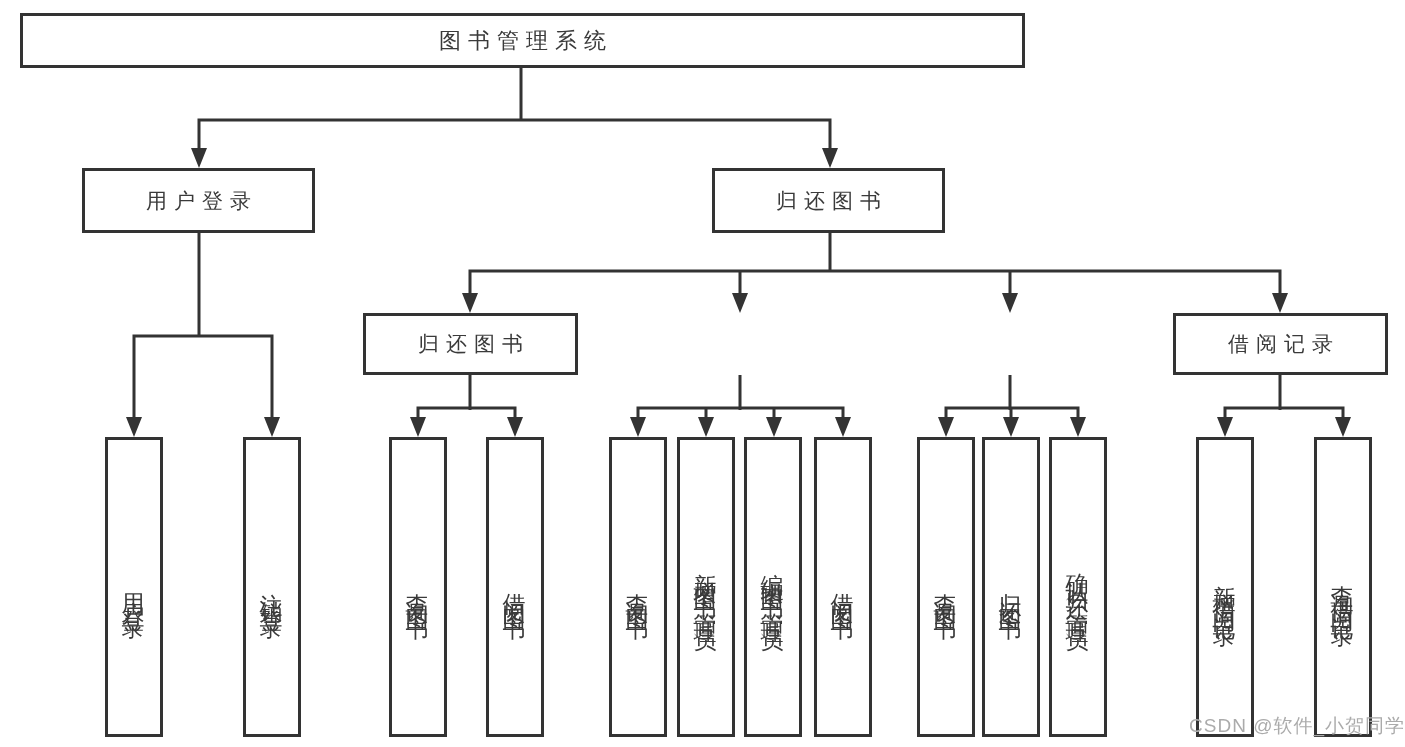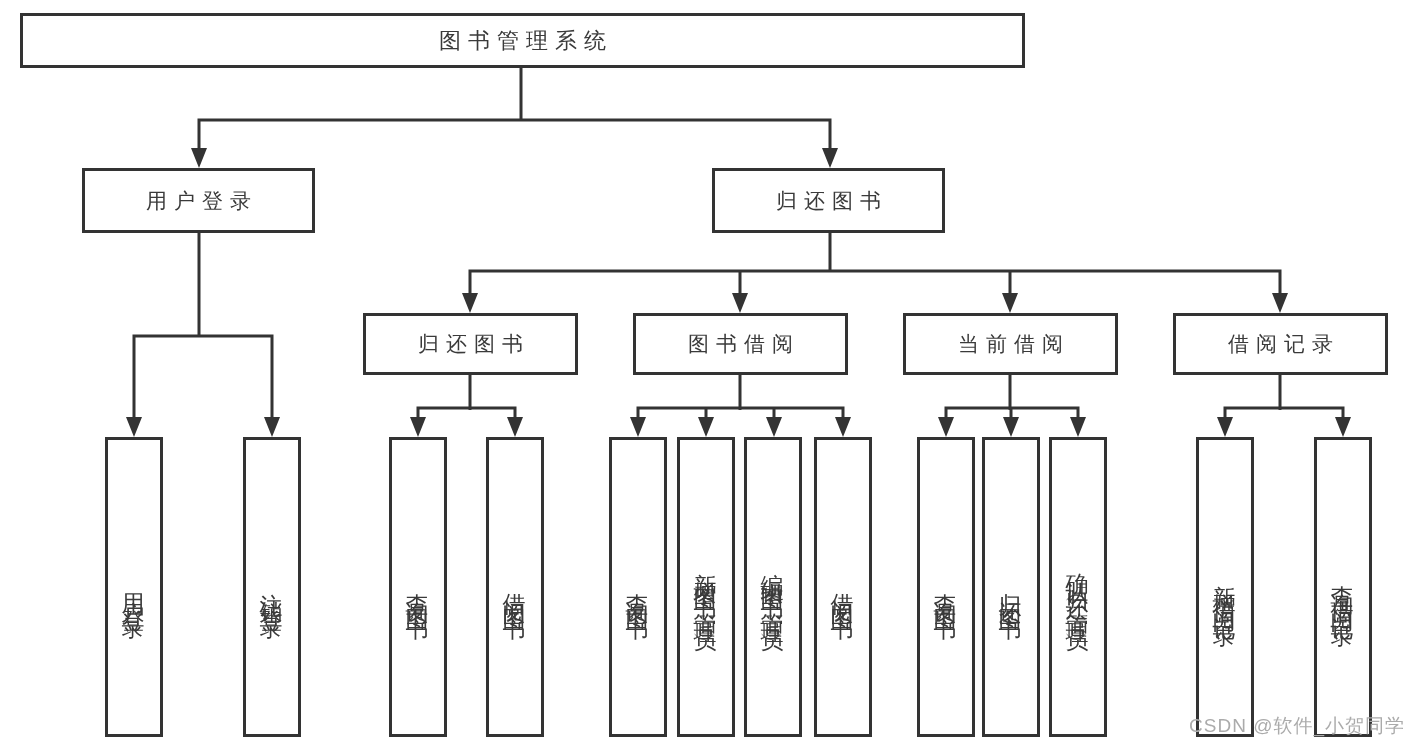"图书借阅" div.box { html: <div> <span>图书借阅</span> </div> -> none }
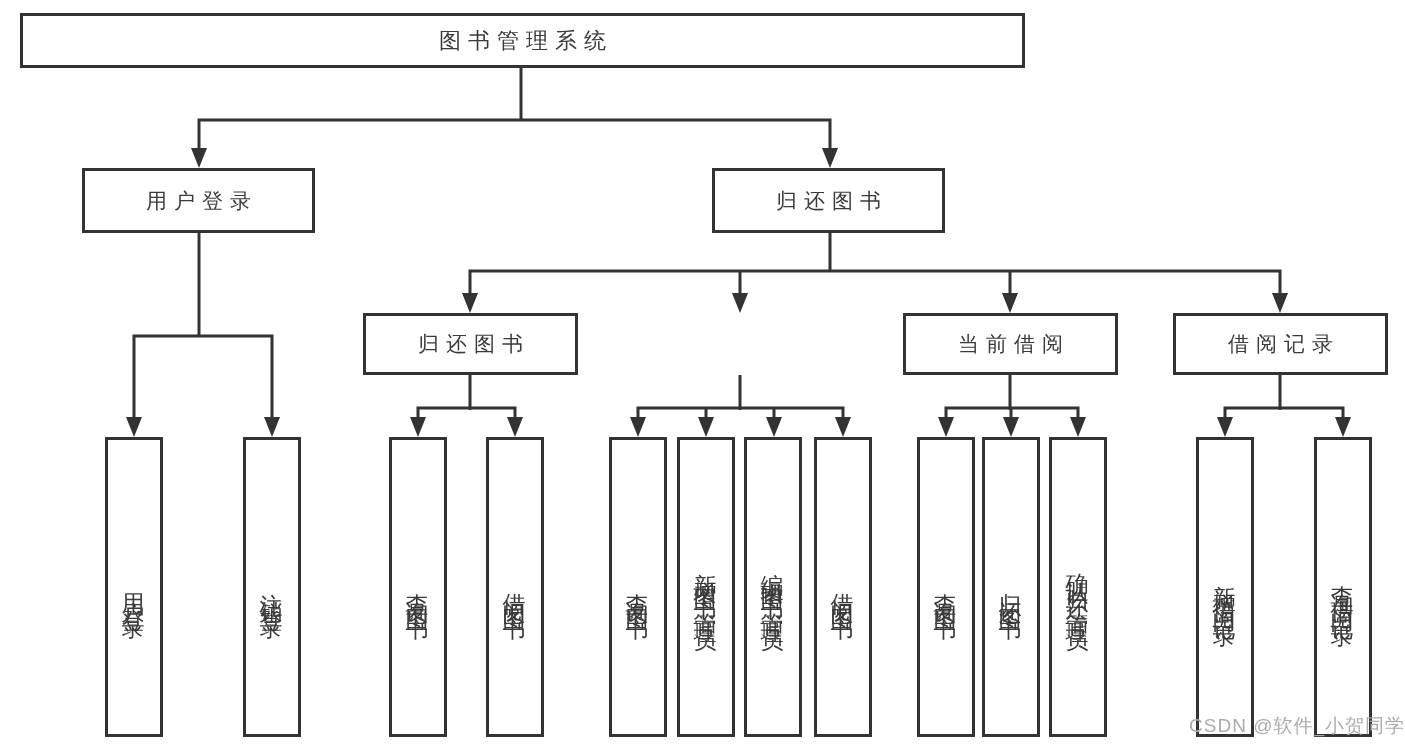"当前借阅" div.box { html: <div> <span>当前借阅</span> </div> -> none }
